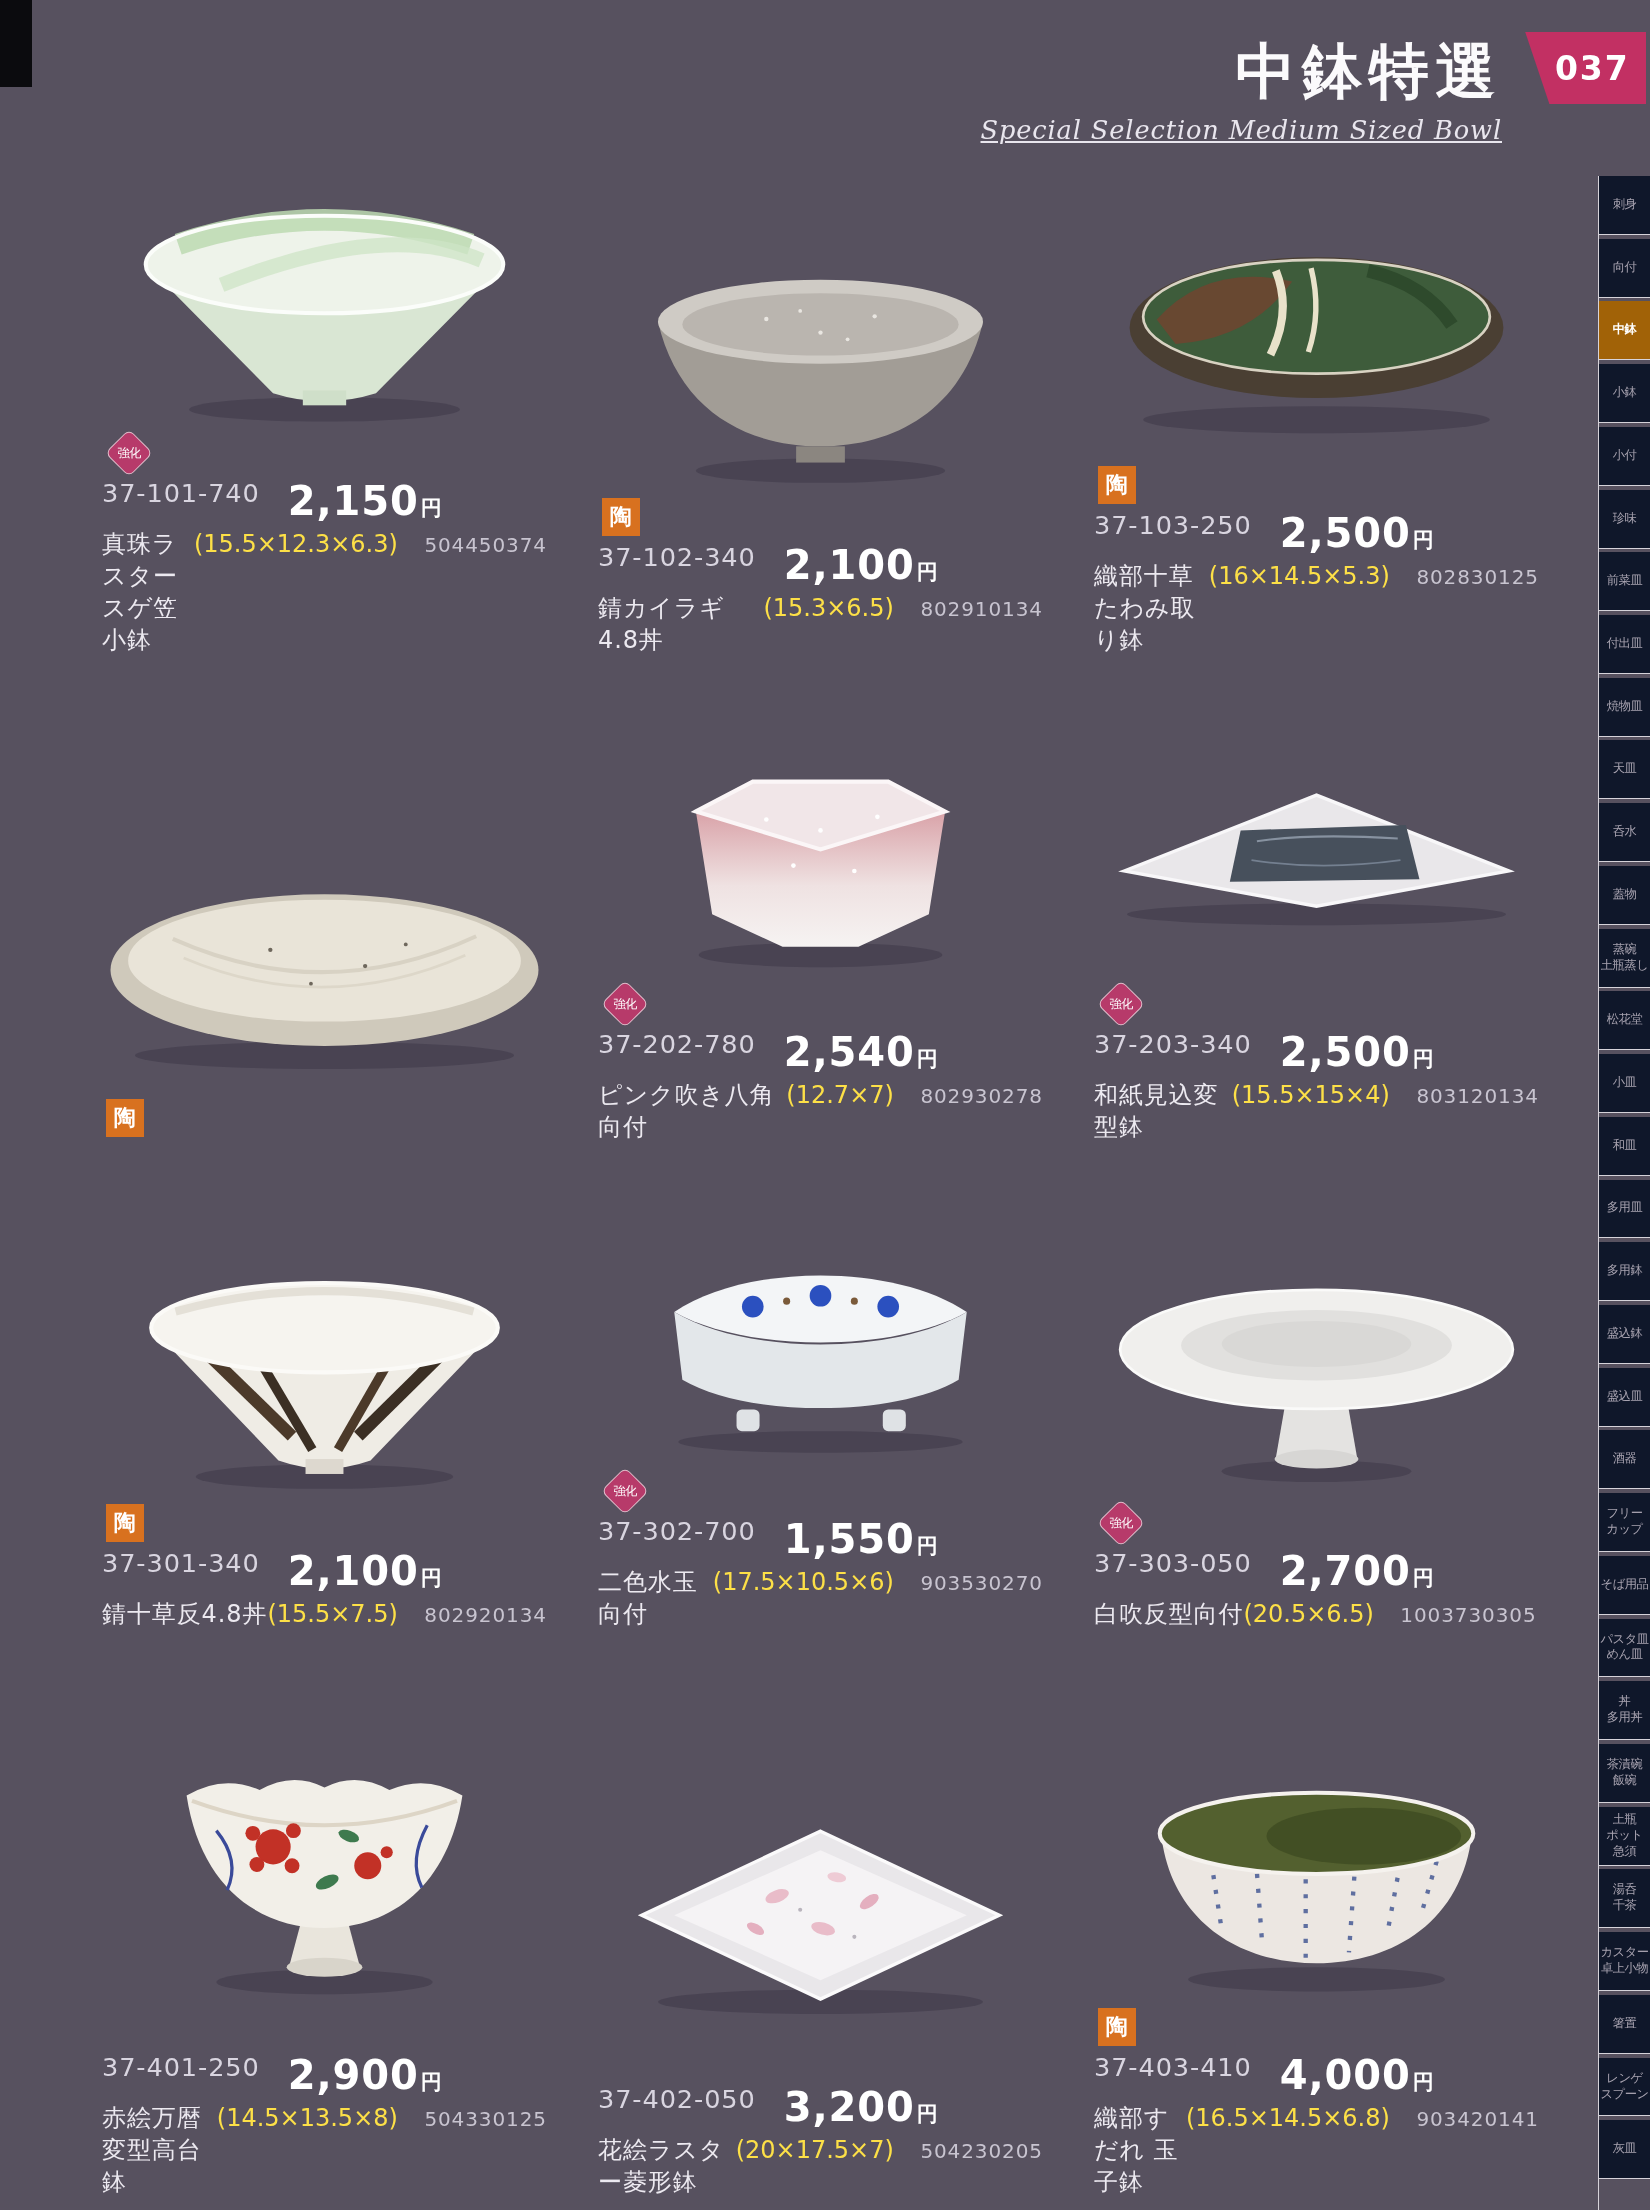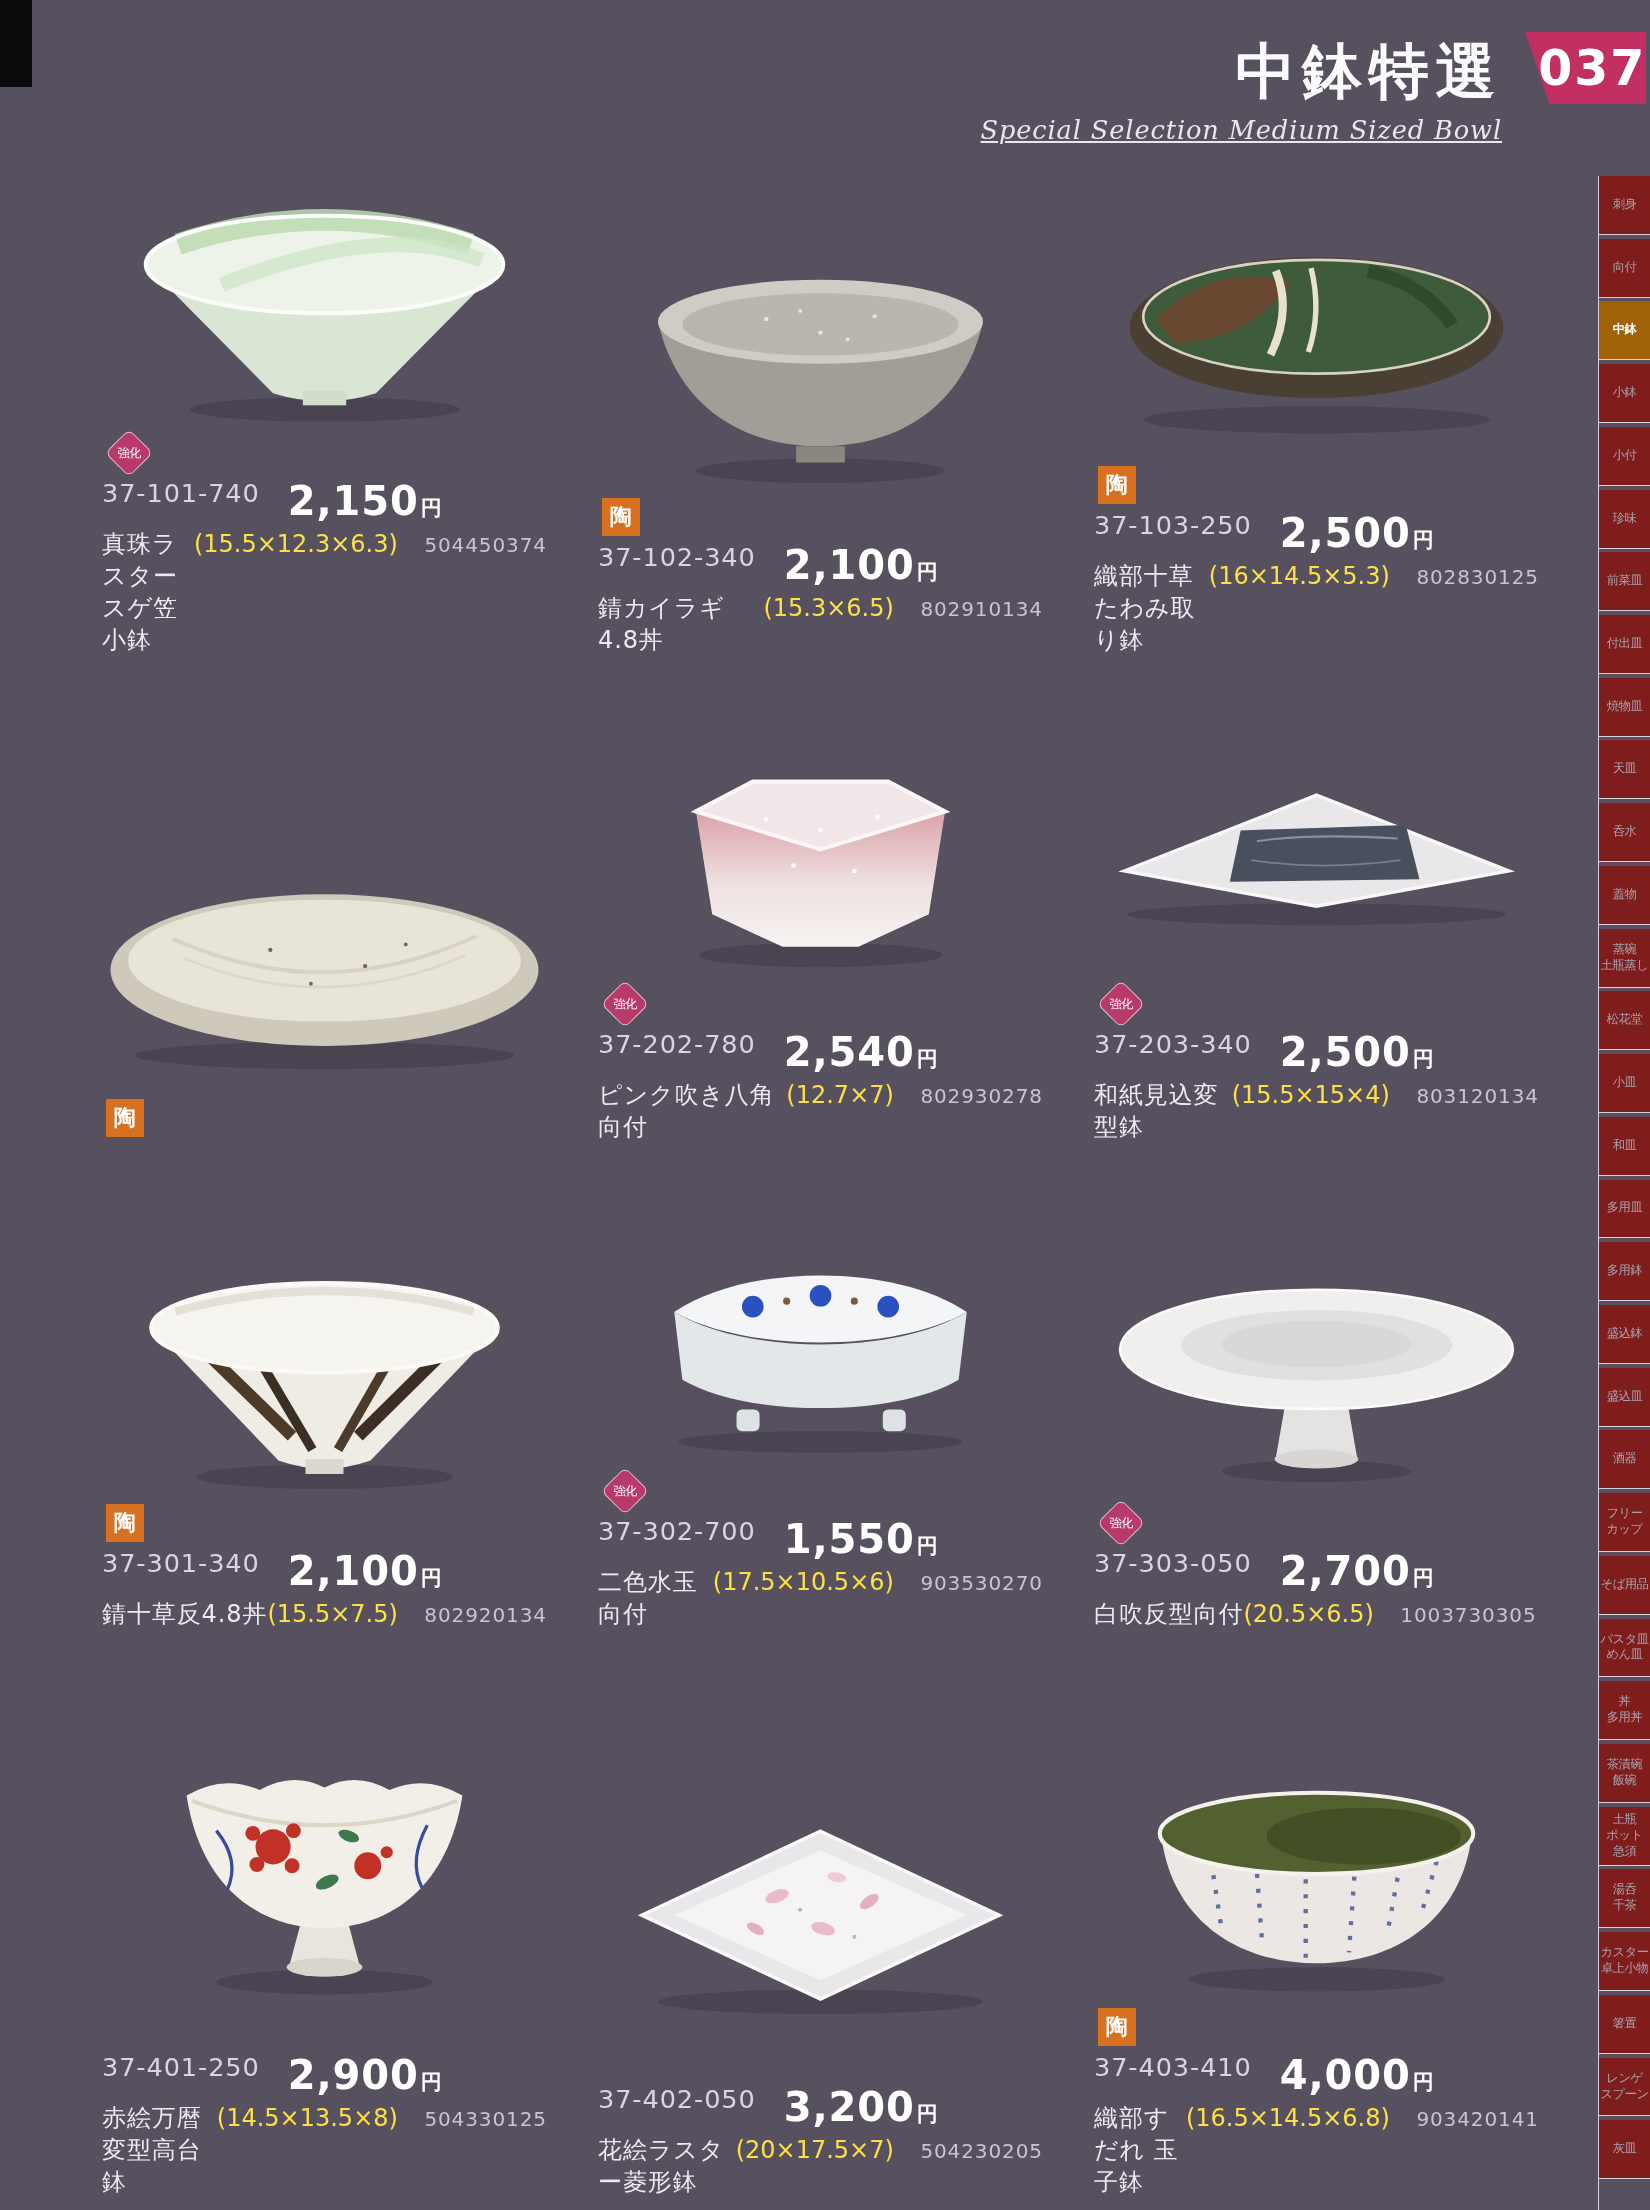"037" .page-badge { font-size: 49px -> 33px }
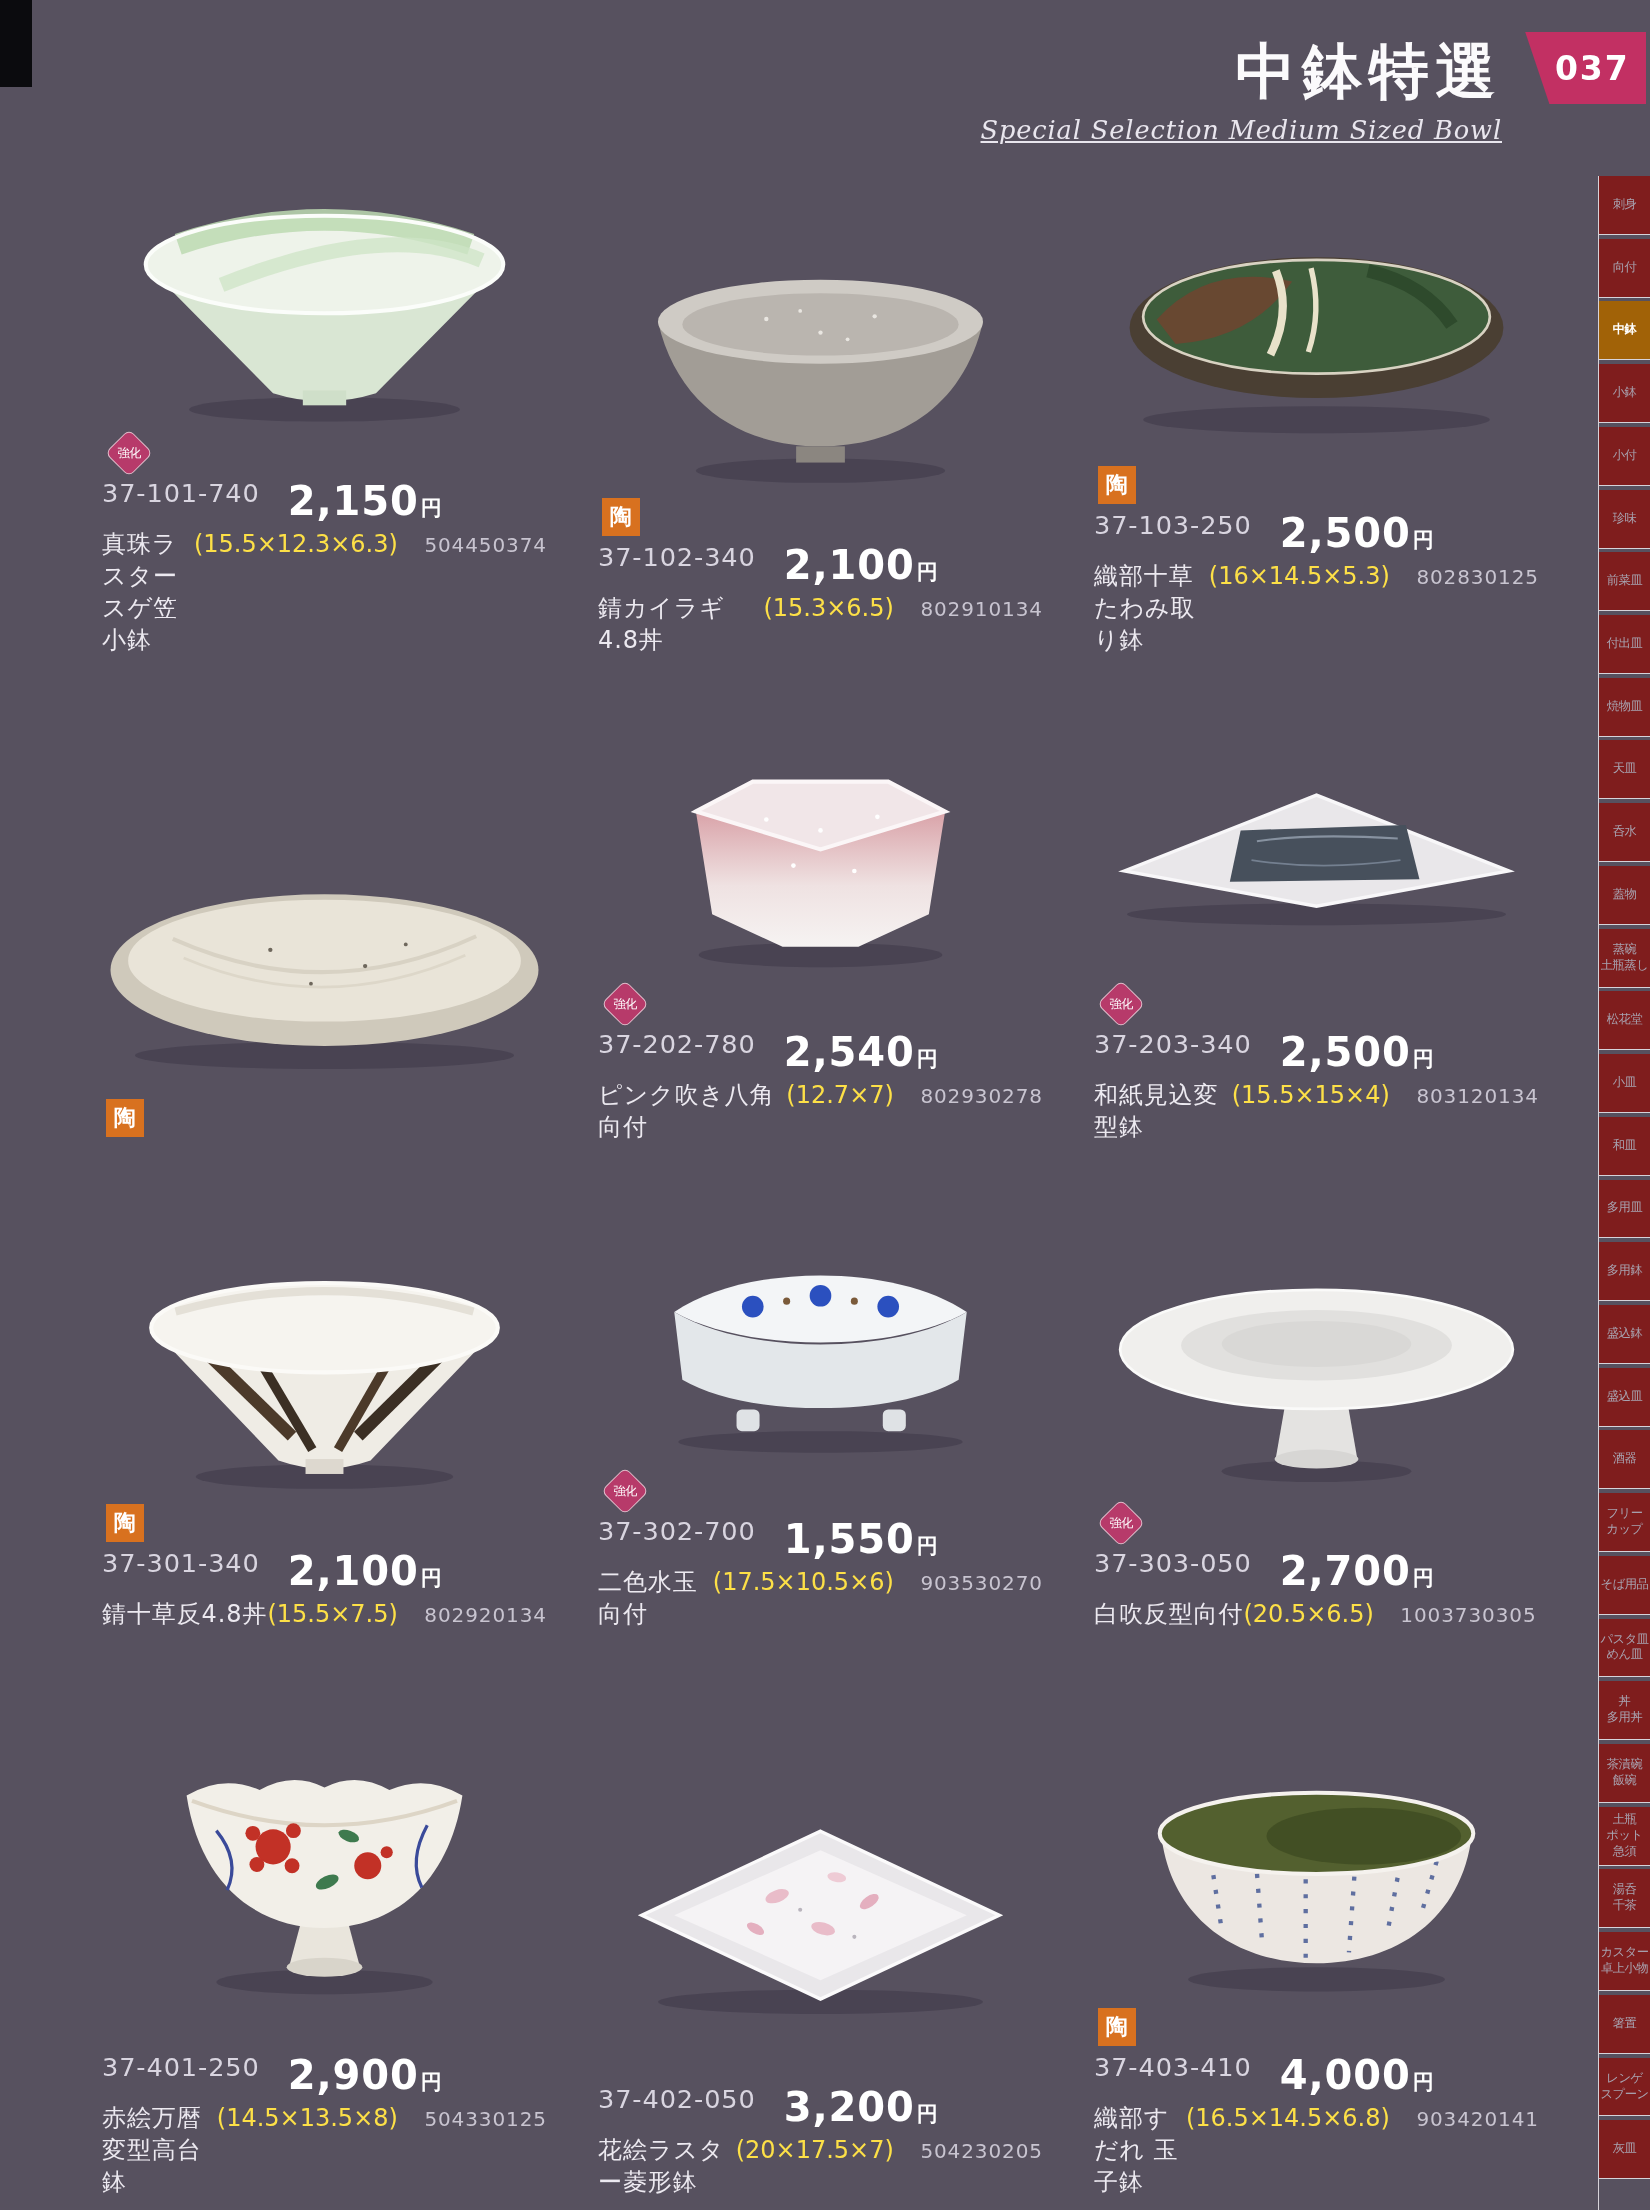"刺身" .tab { background: #7f1d1d -> #0f172a }
